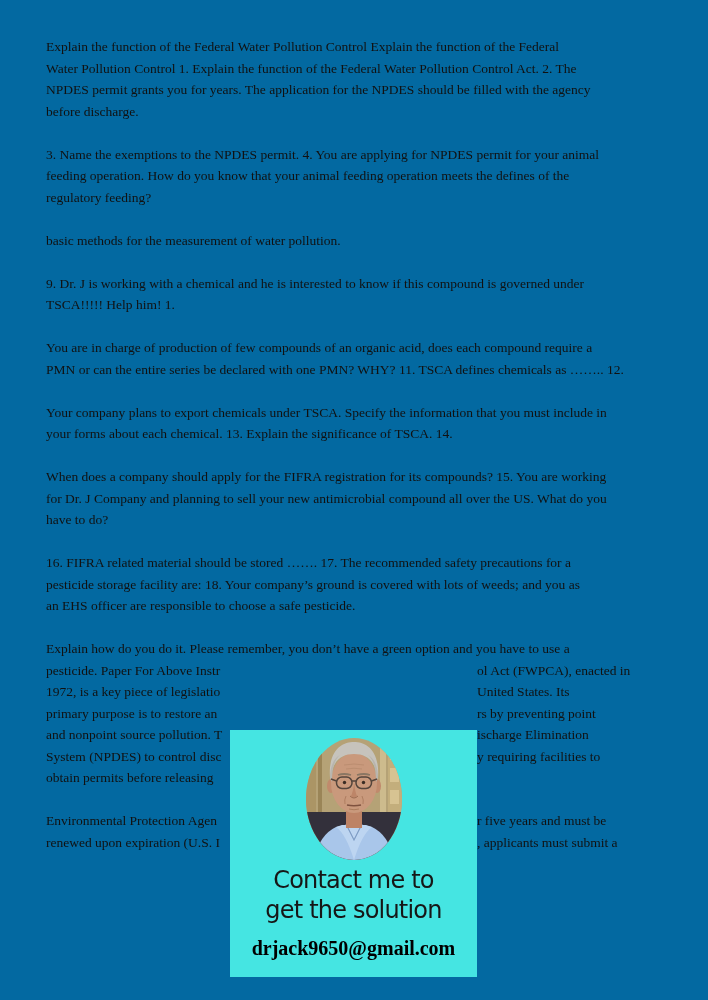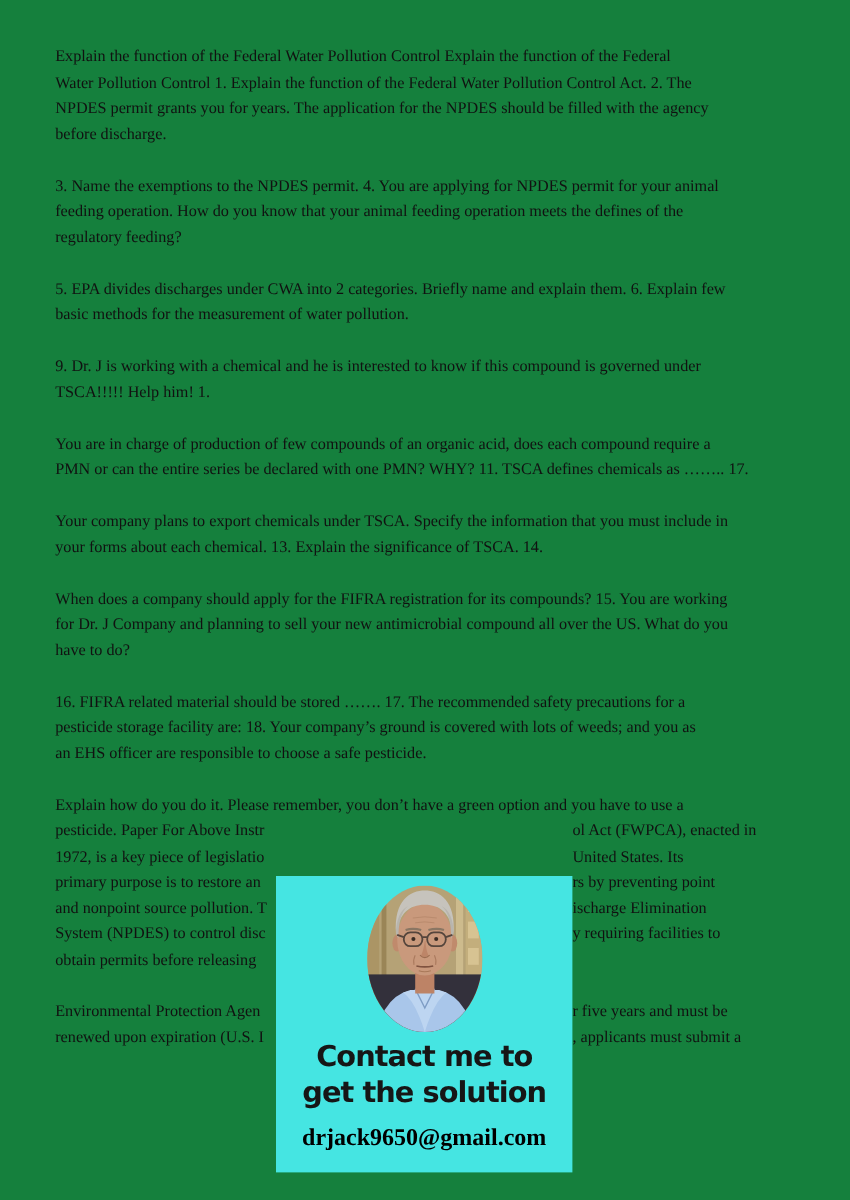"Explain the function of the" .page { background: #15803d -> #0369a1 }
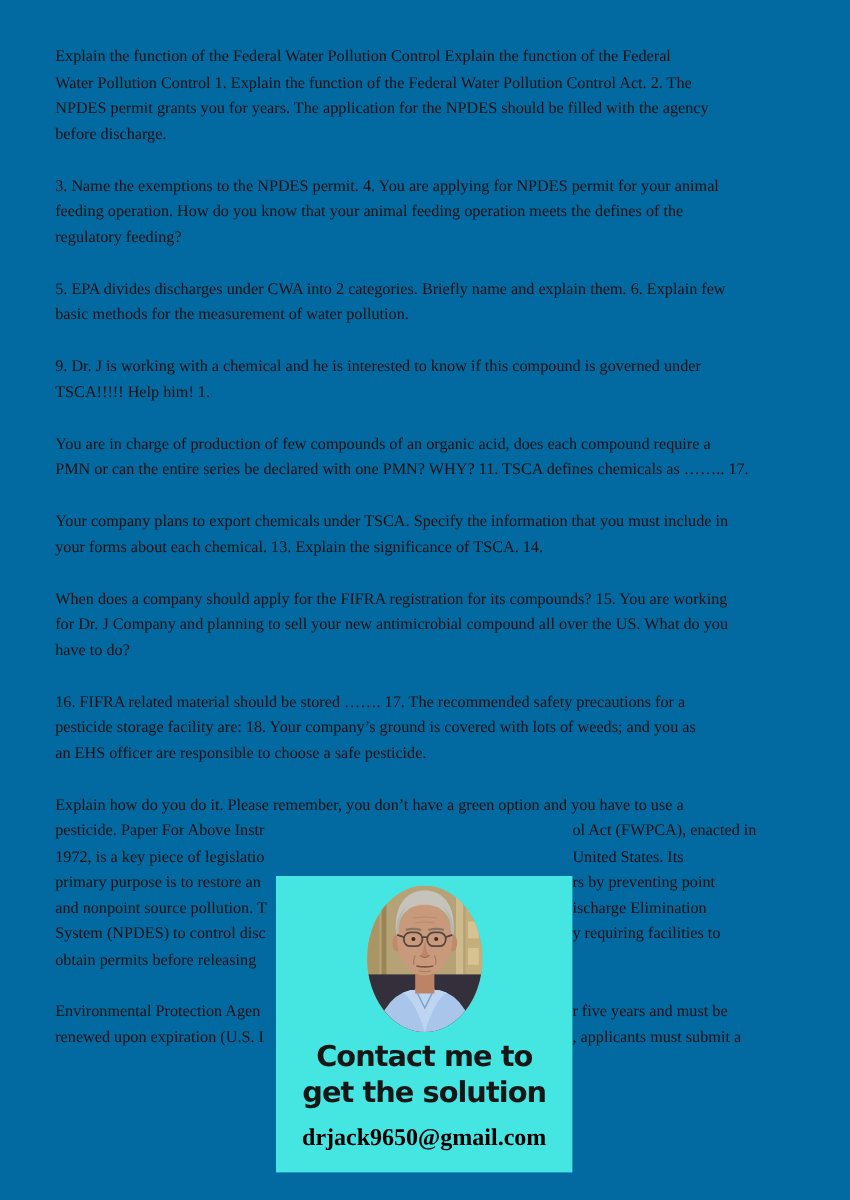"5. EPA divides discharges under" div.line { html: <div>5. EPA divides discharges under CWA into 2 categories. Briefly name and explain them. 6. Explain few</div> -> none }
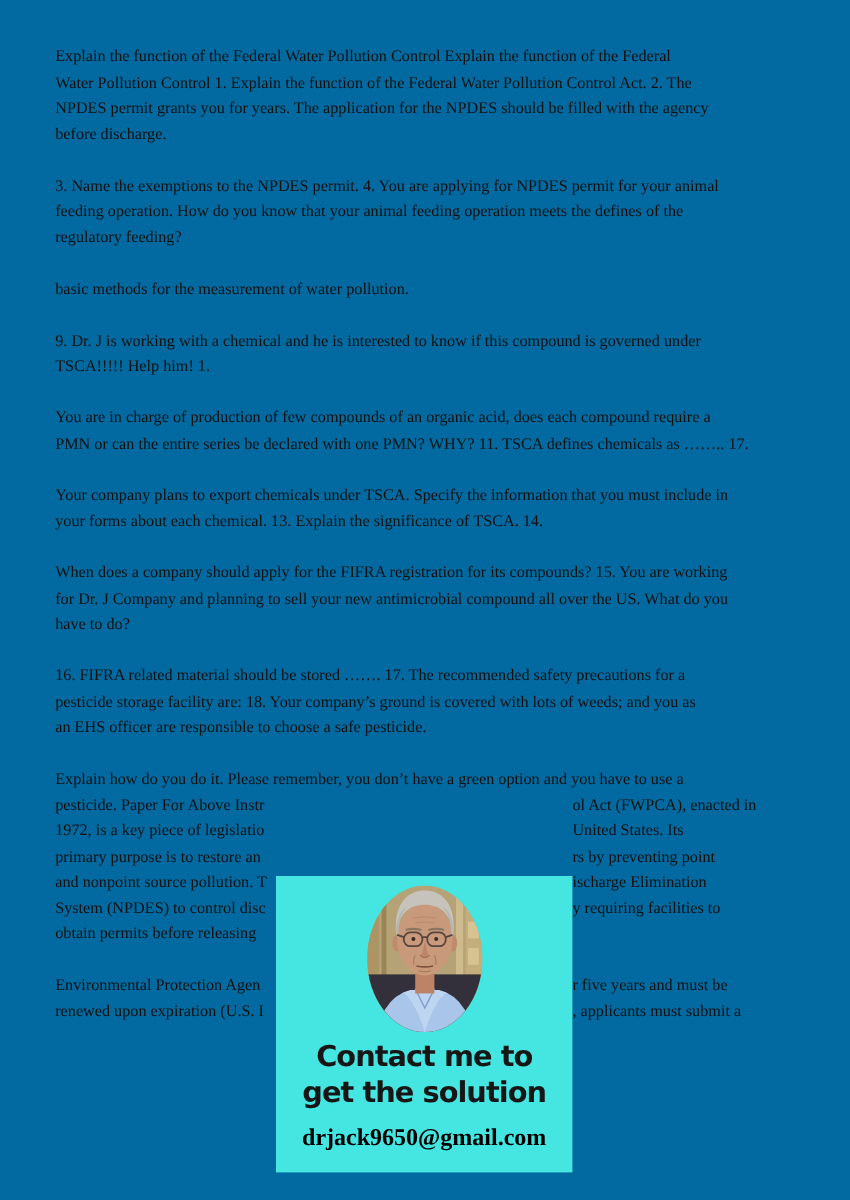"PMN or can the entire" div.line { text: 17 -> 12 }
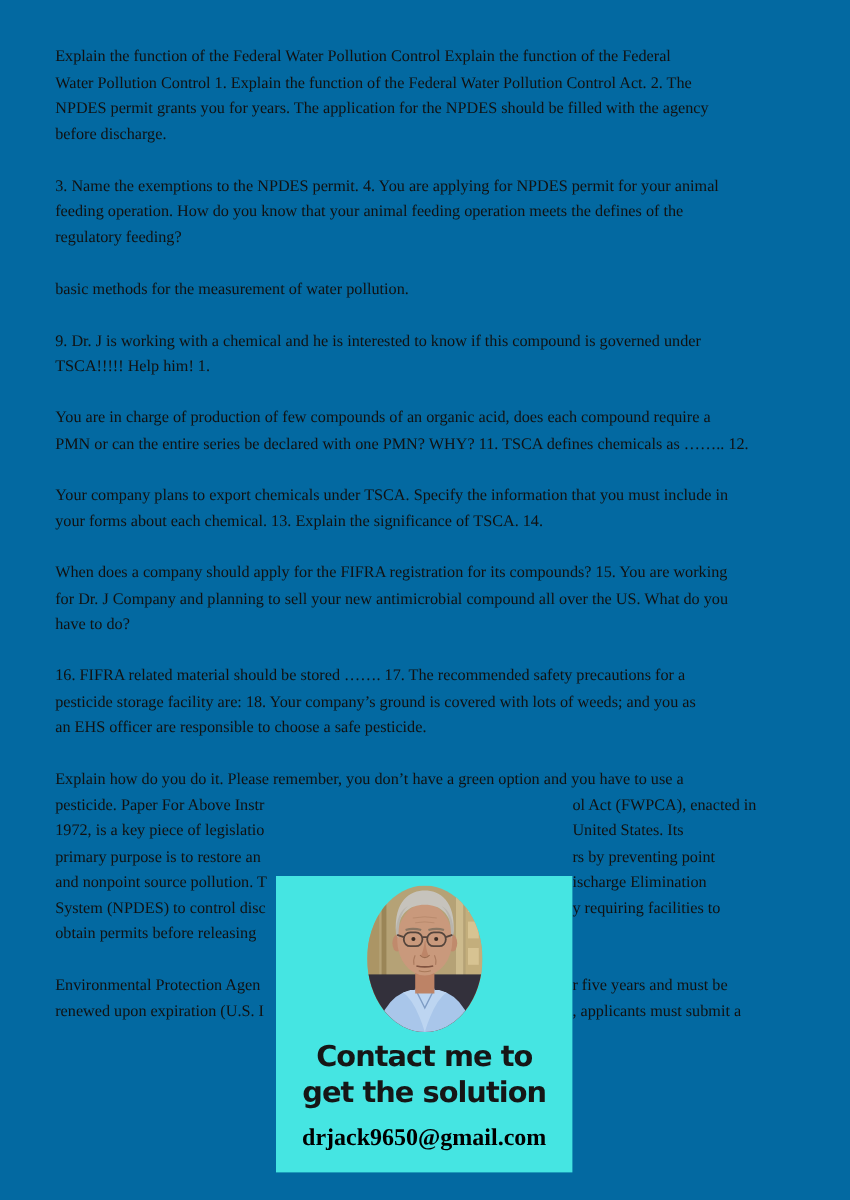"Contact me to" .ad-heading { font-weight: 700 -> 400 }
